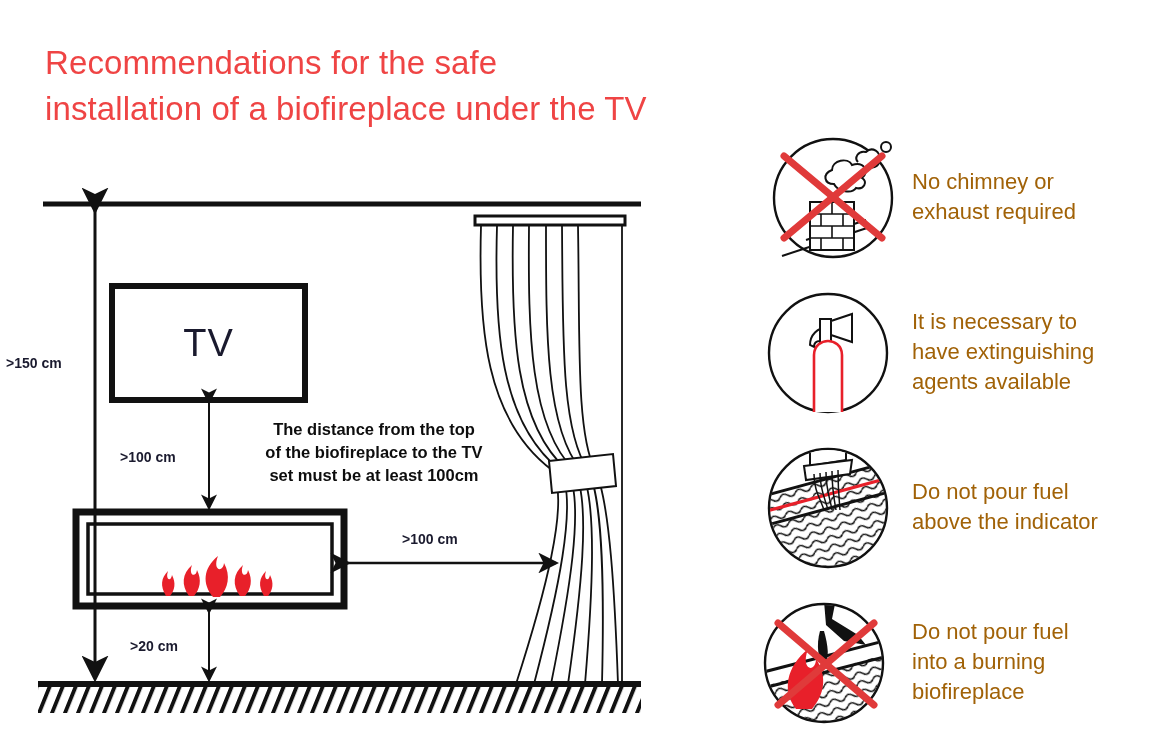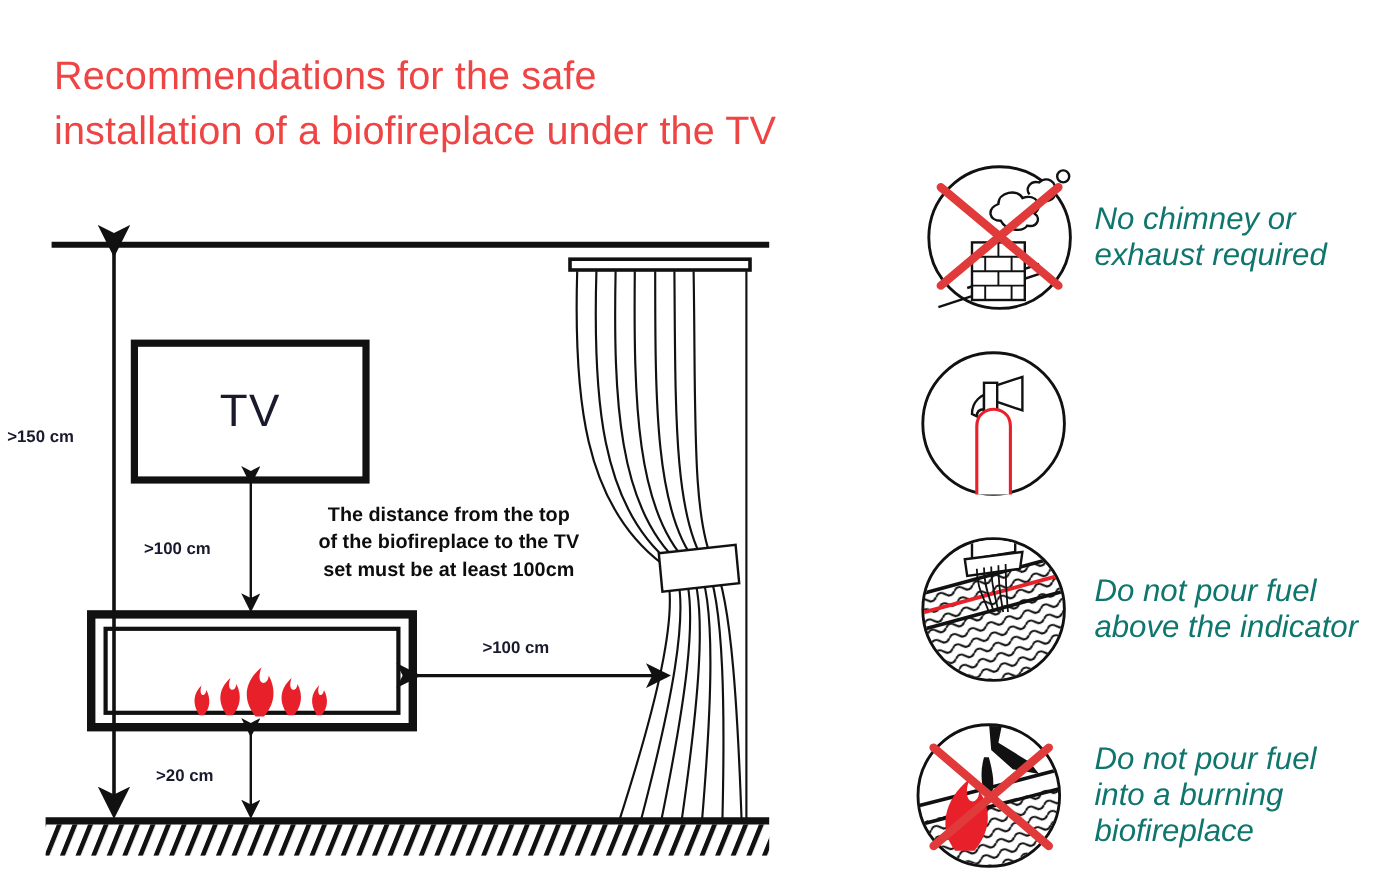"No chimney or" .inforow .caption { color: #0f766e -> #a16207; font-size: 26px -> 22px; font-style: italic -> none }
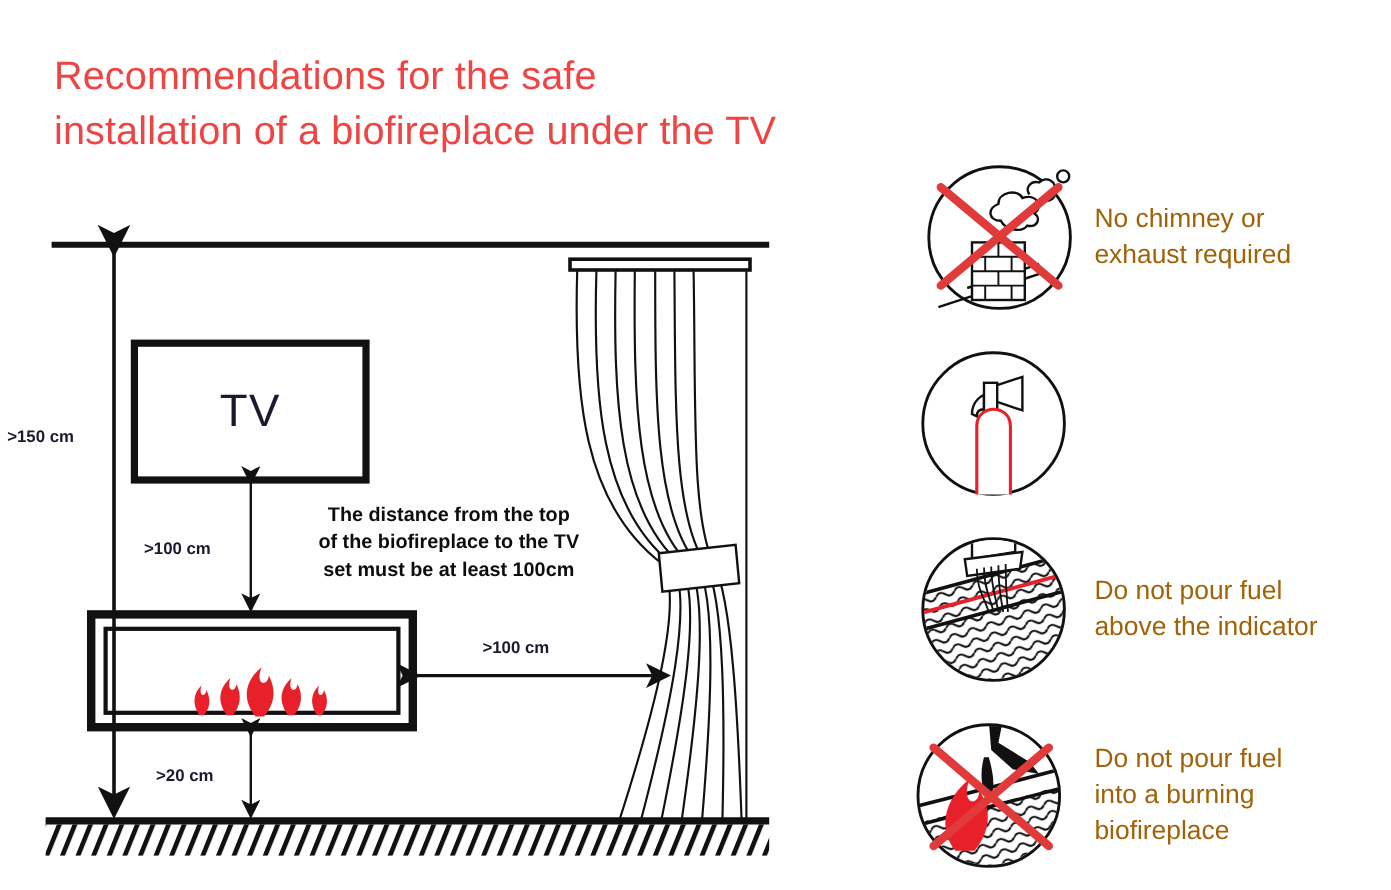"It is necessary to" div.caption { html: none -> <div>It is necessary to have extinguishing agents available</div> }
